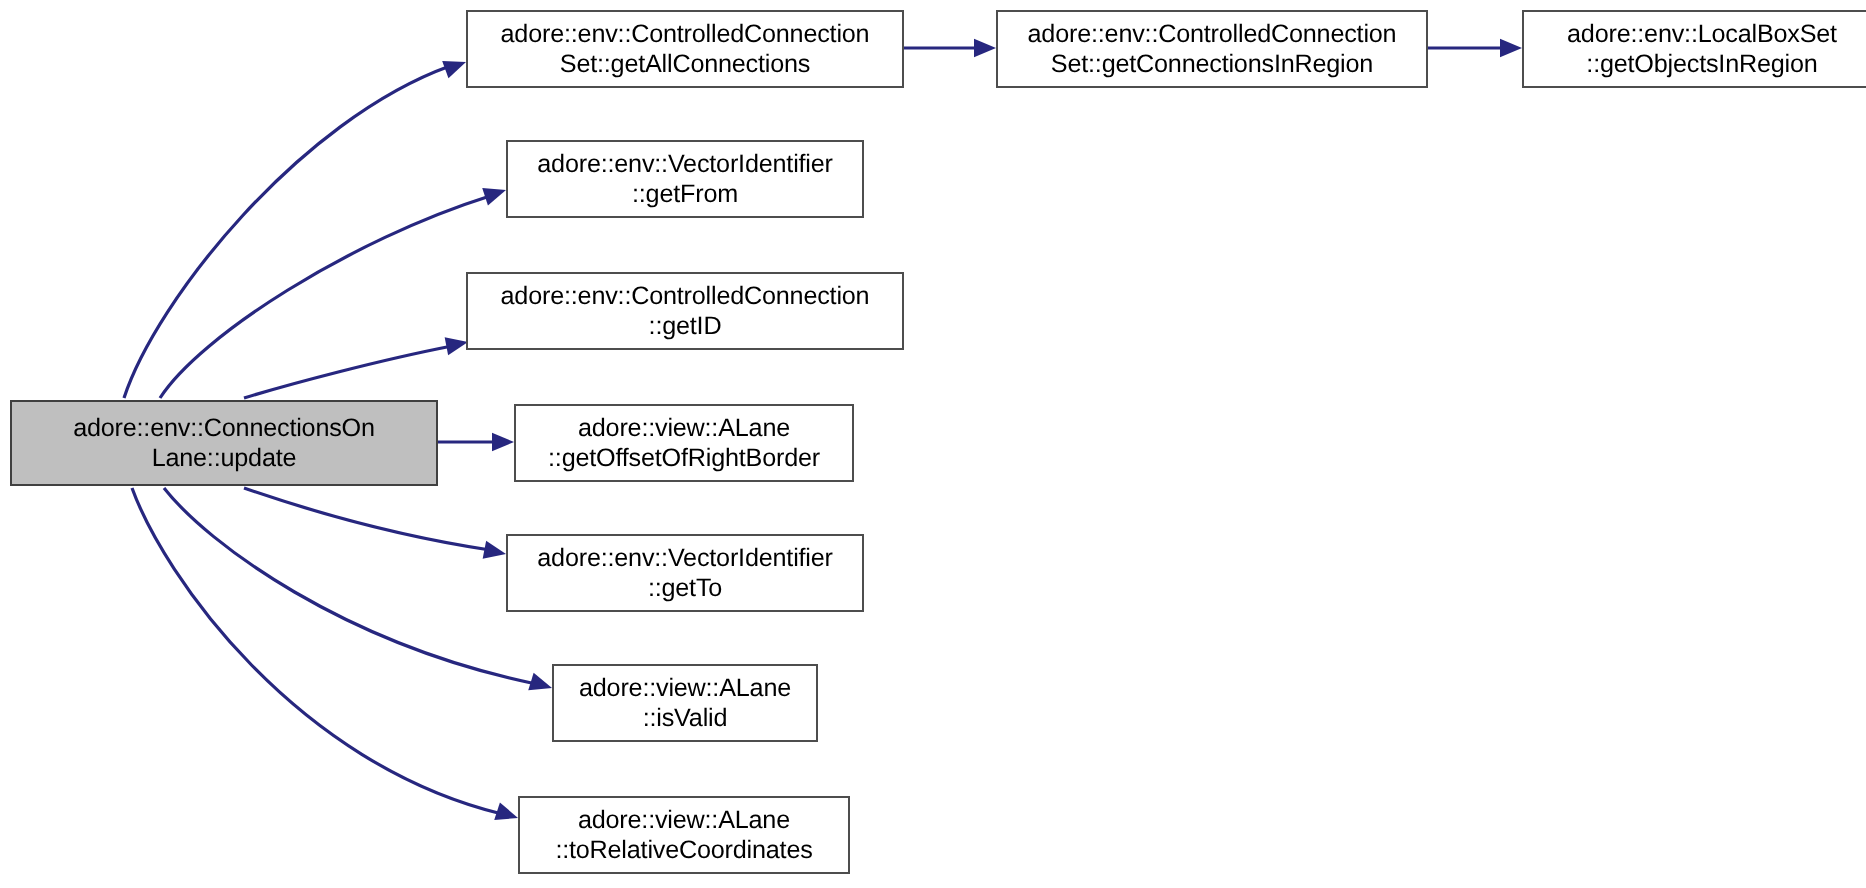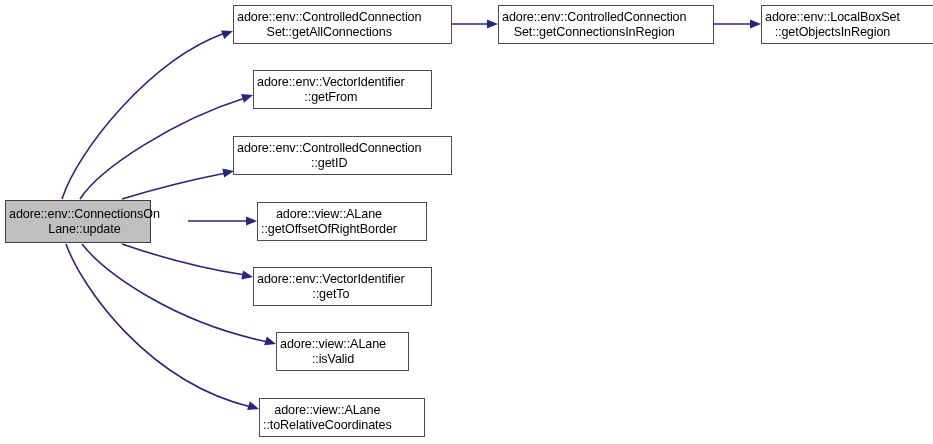"adore::env::ControlledConnection" .gnode { justify-content: none -> center }
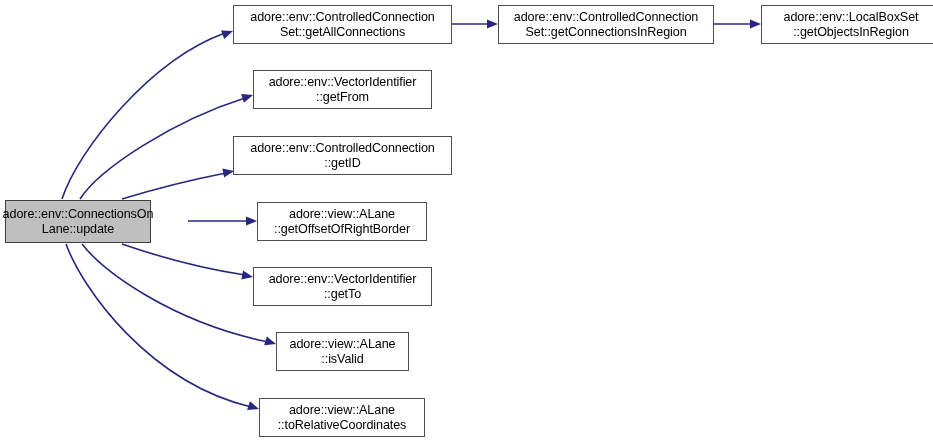"adore::env::ConnectionsOn" div.gnode { width: 146px -> 214px }
